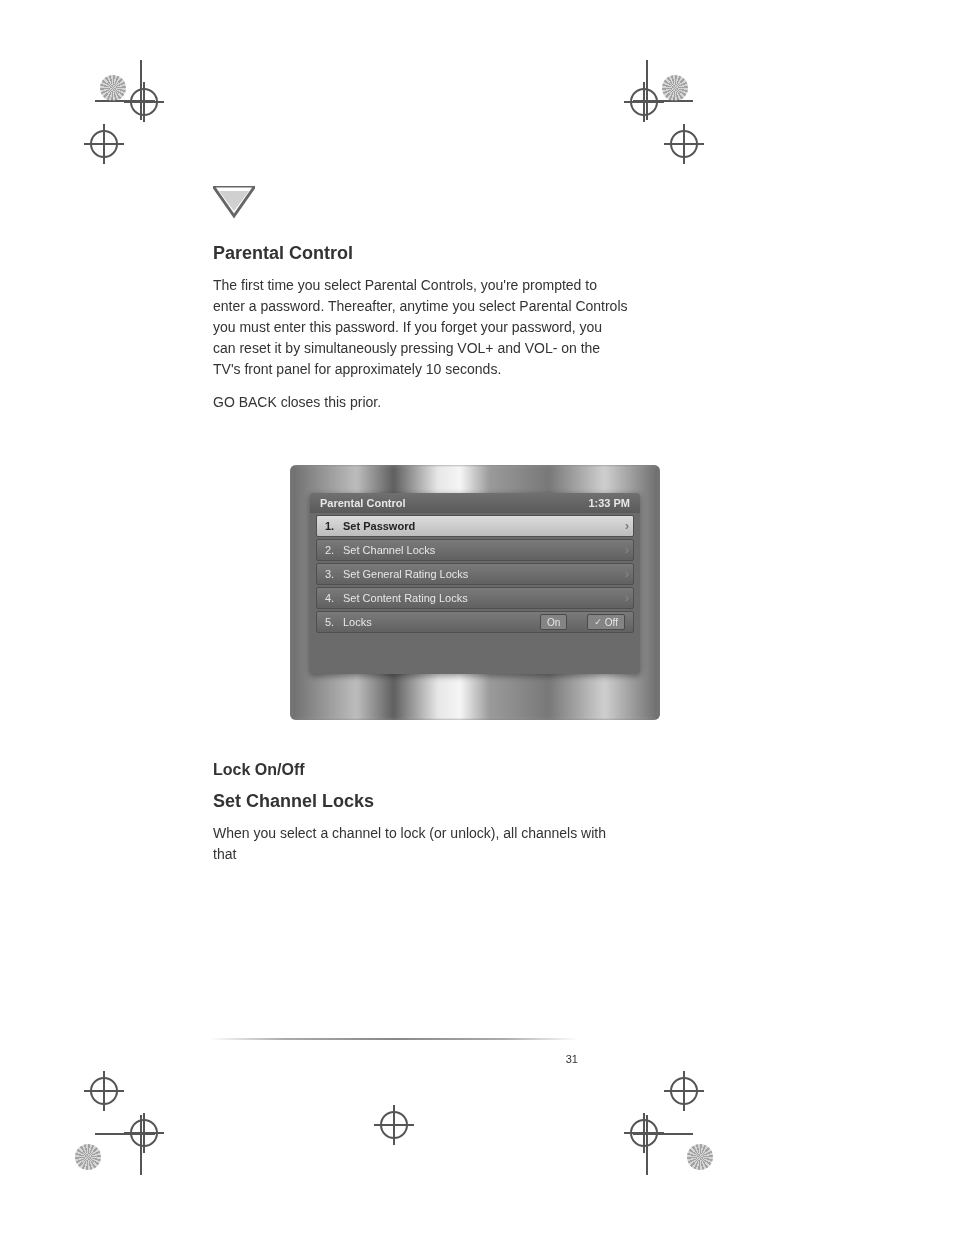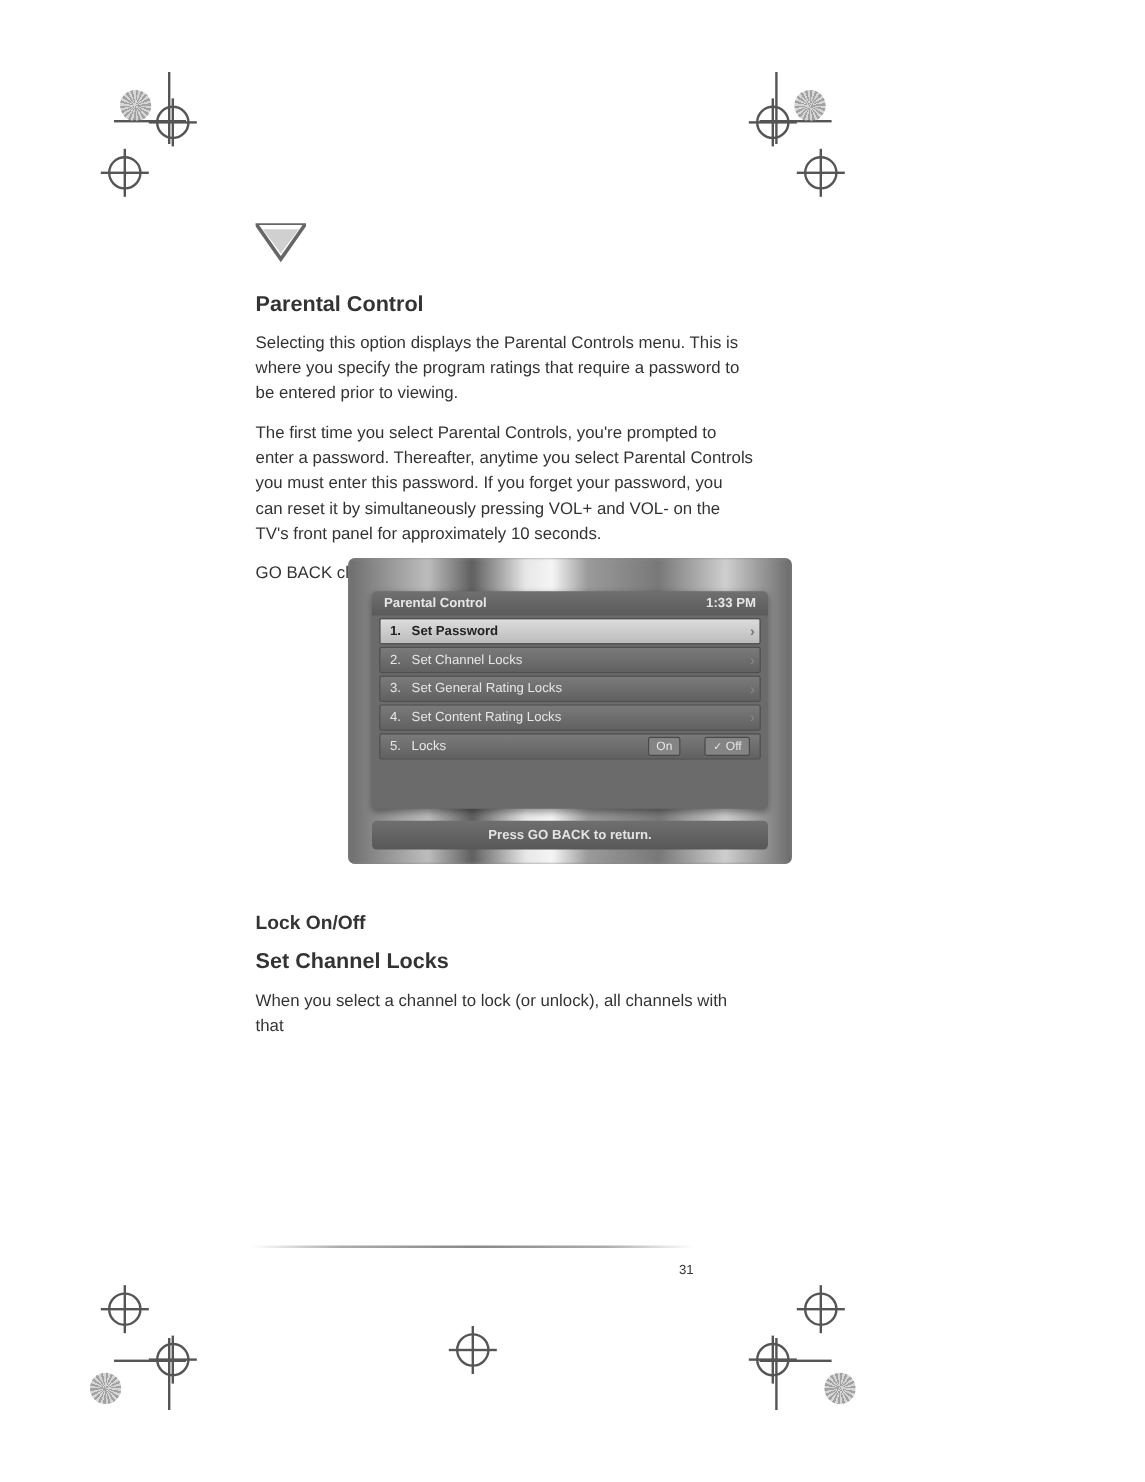"Selecting this option displays the" p.para { html: <p>Selecting this option displays the Parental Controls menu. This is where you specify the program ratings that require a password to be entered prior to viewing.</p> -> none }
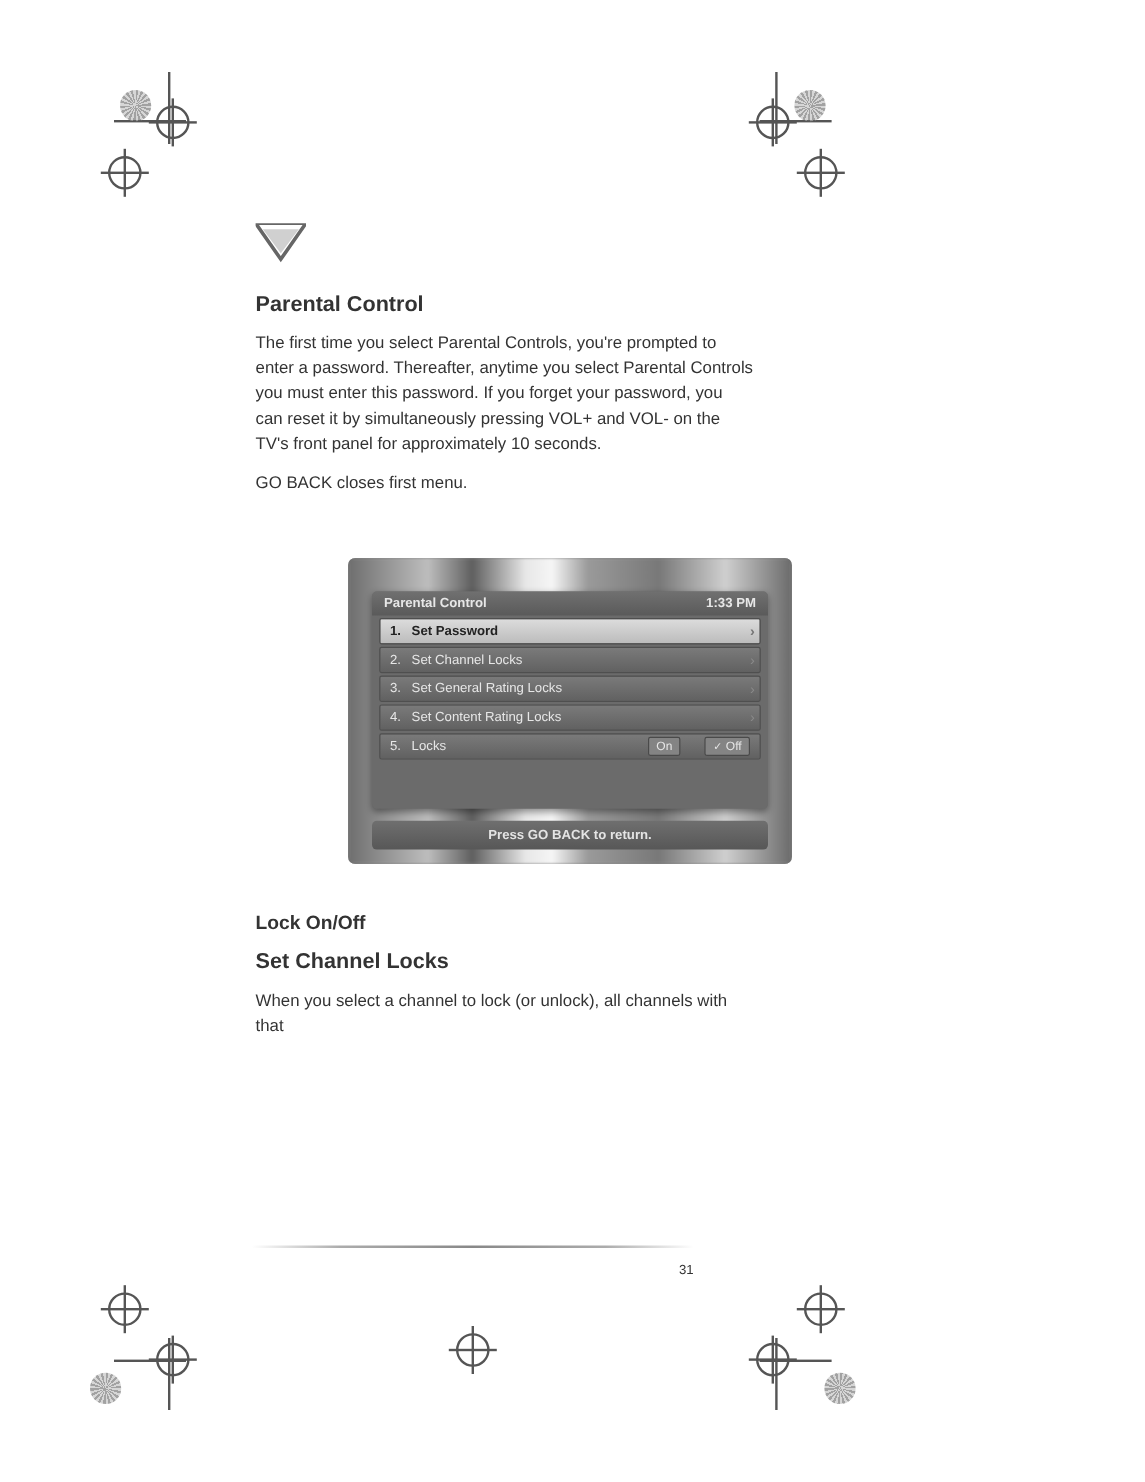"GO BACK closes first menu." p.para { text: first menu -> this prior }
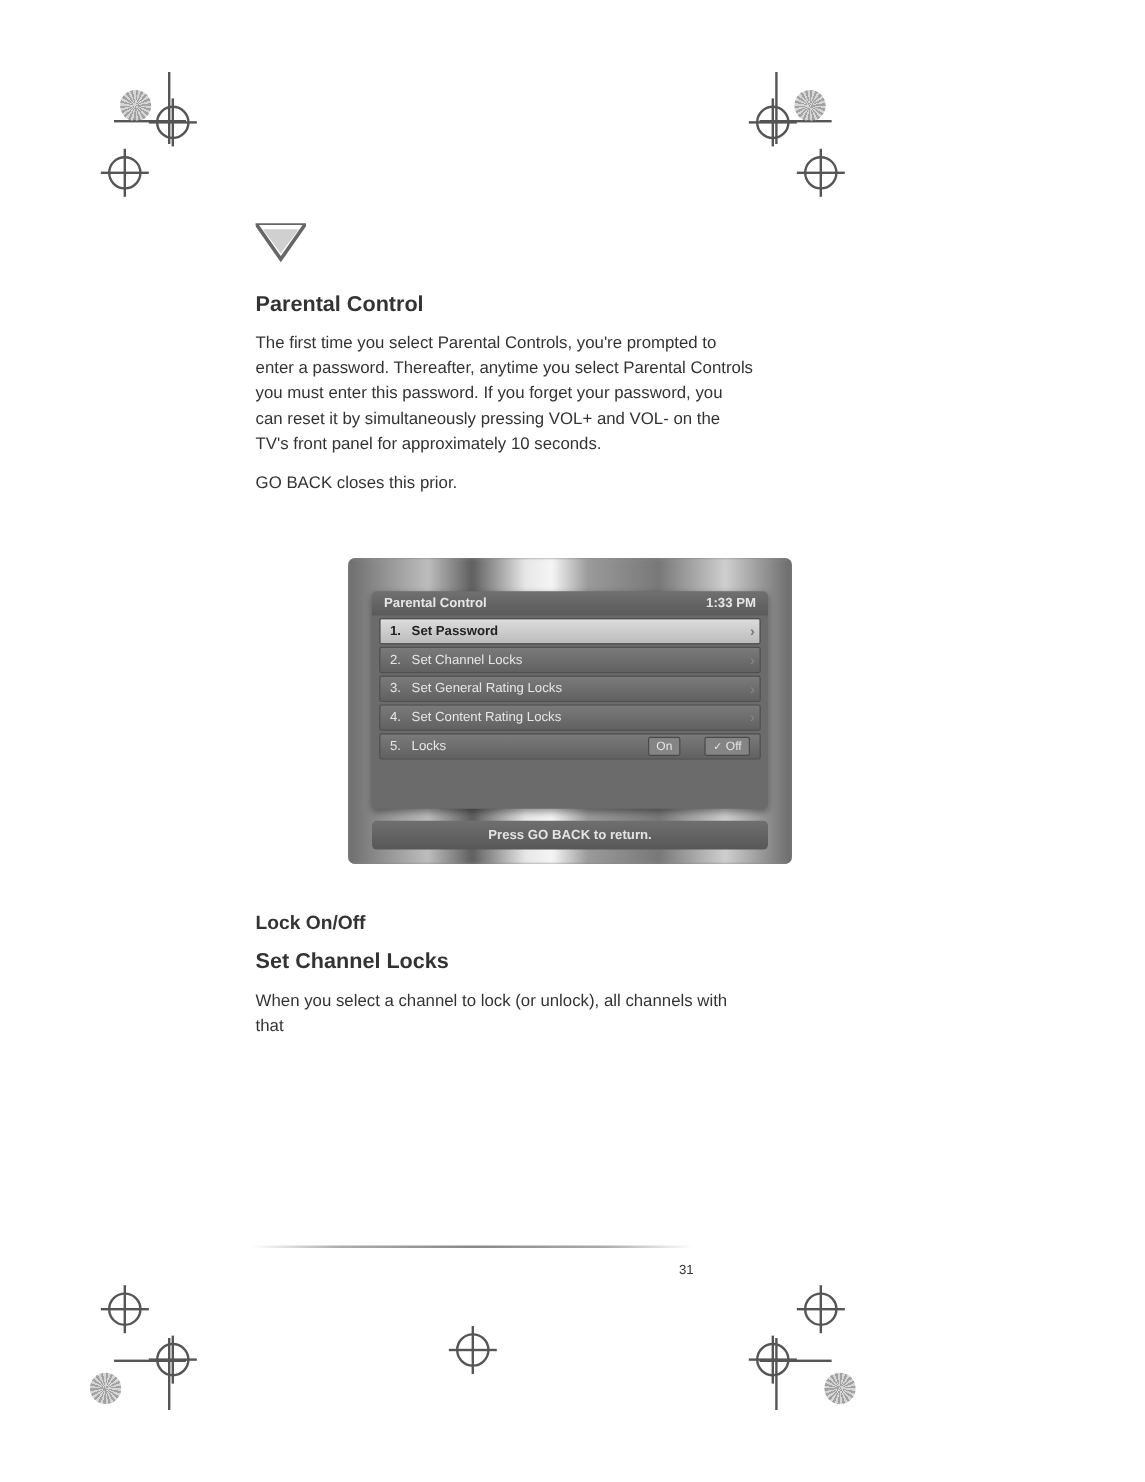"Press GO BACK to return." div.tvfooter { html: <div>Press GO BACK to return.</div> -> none }
